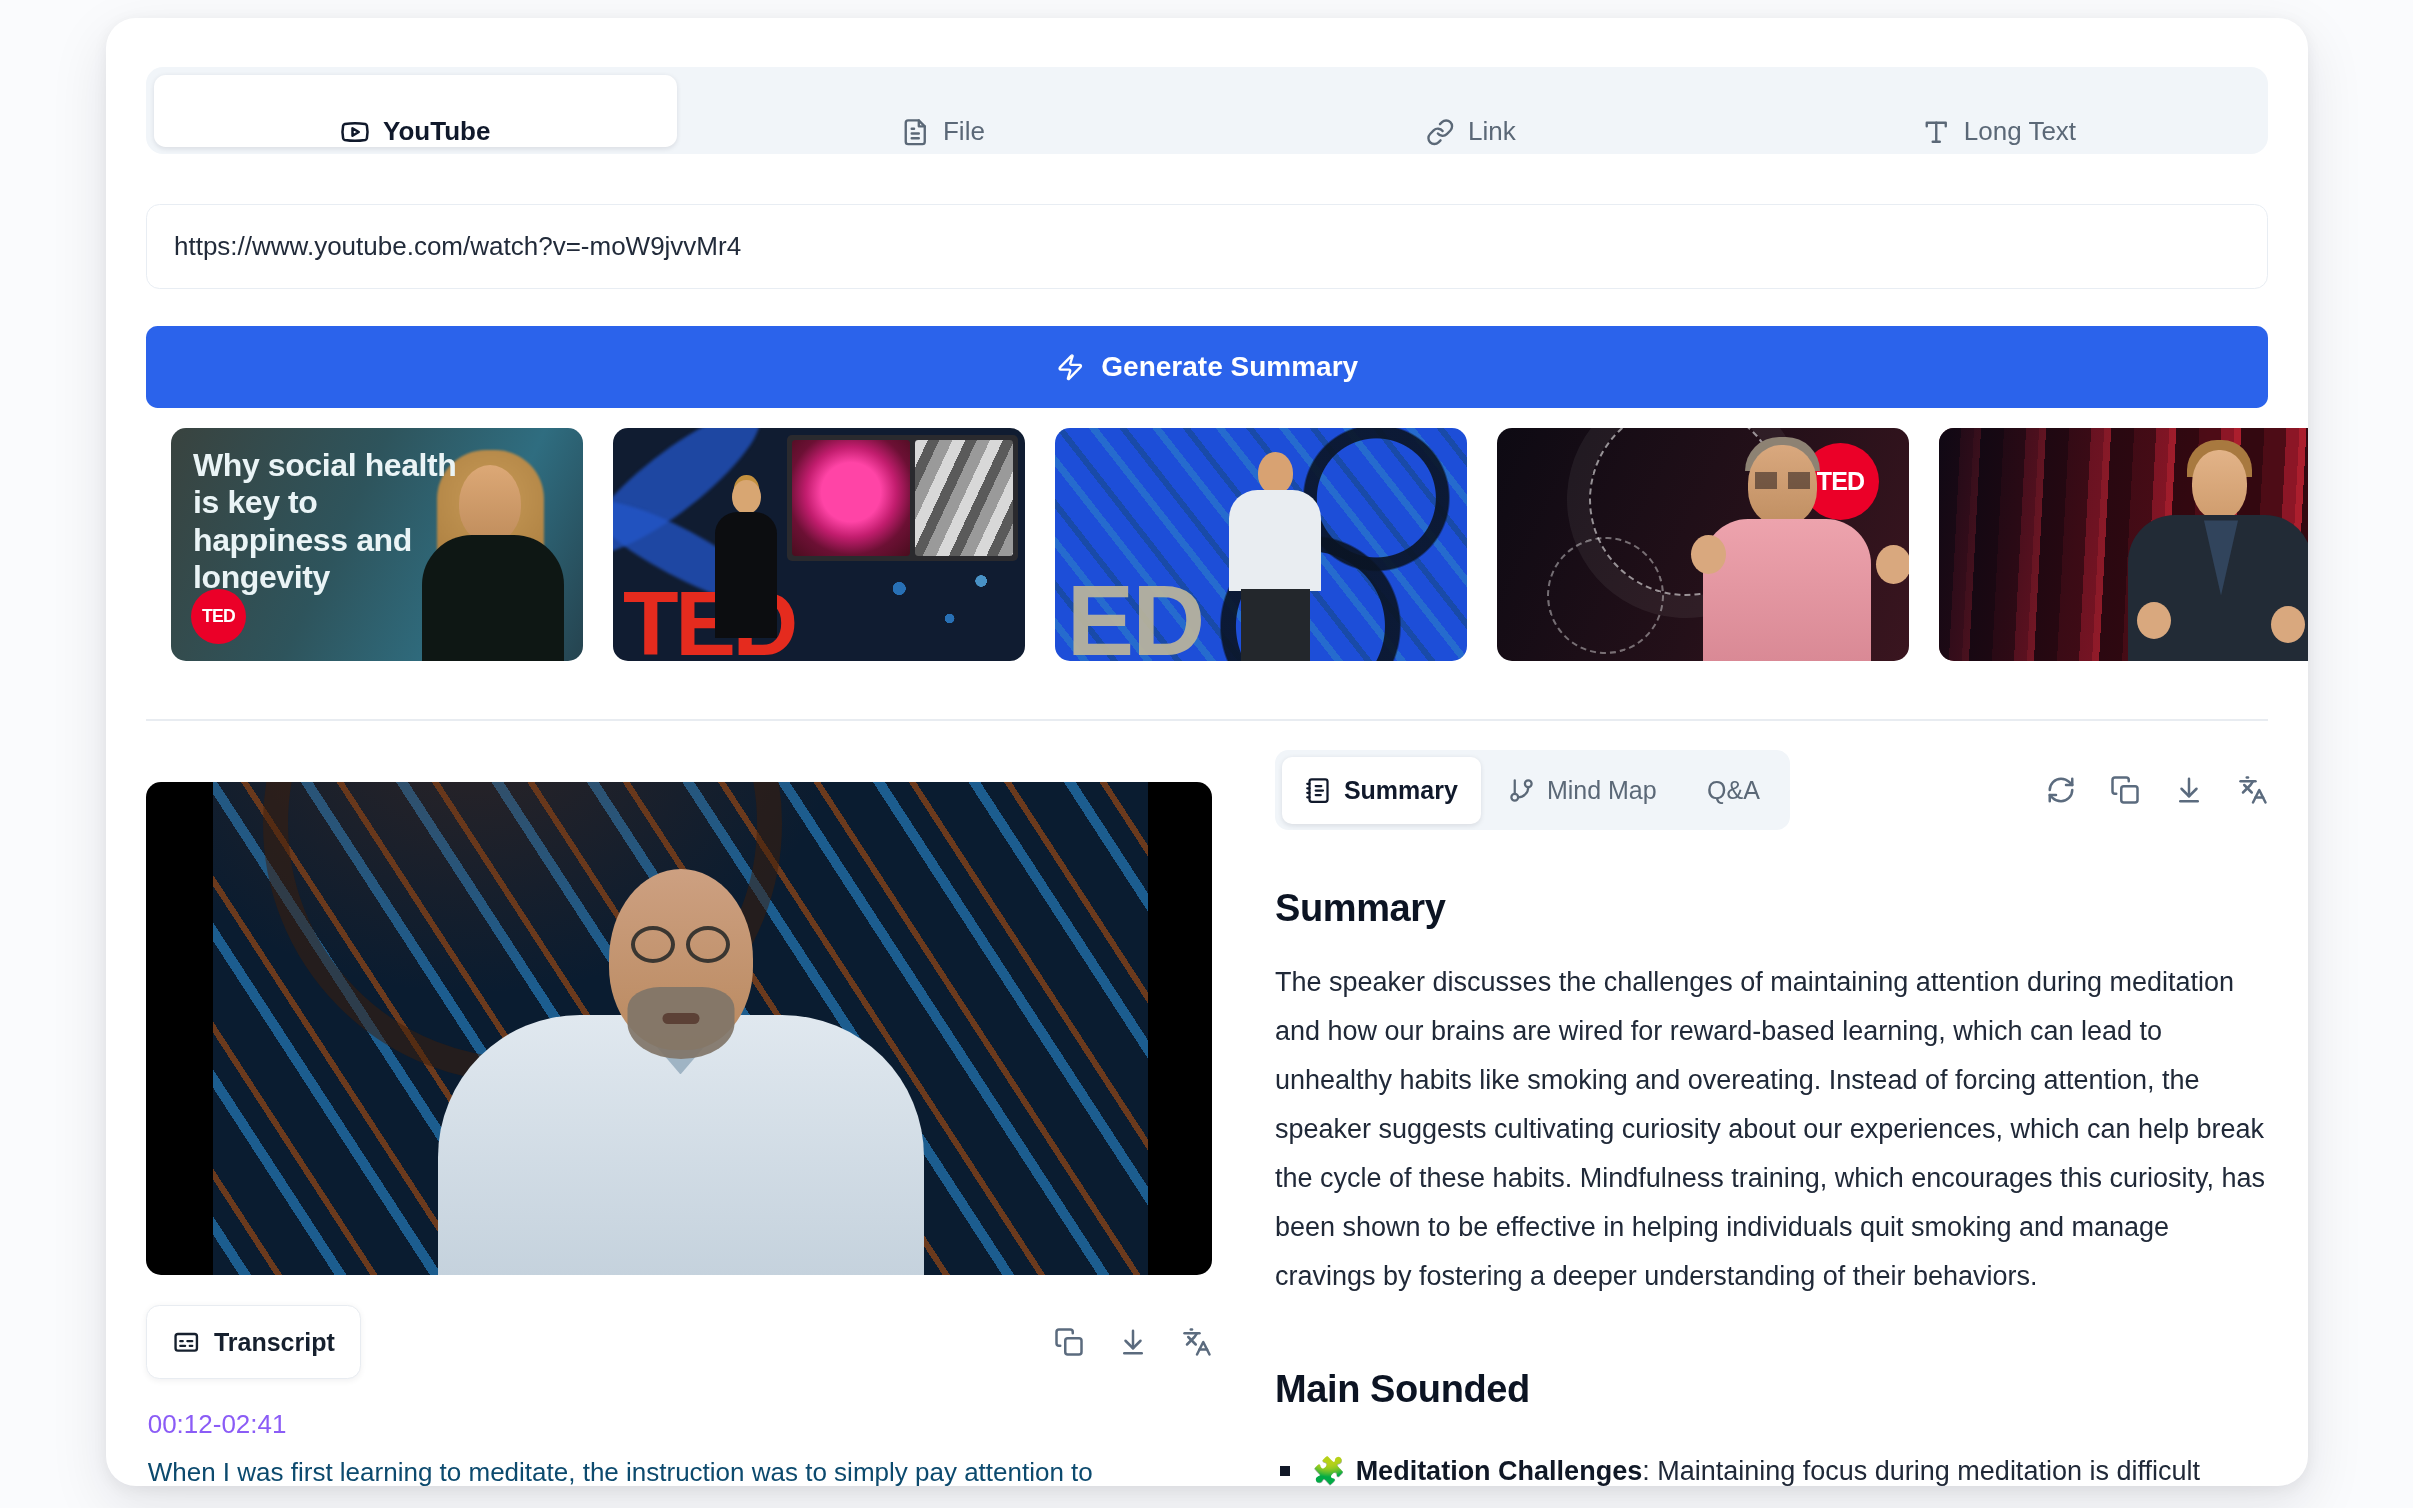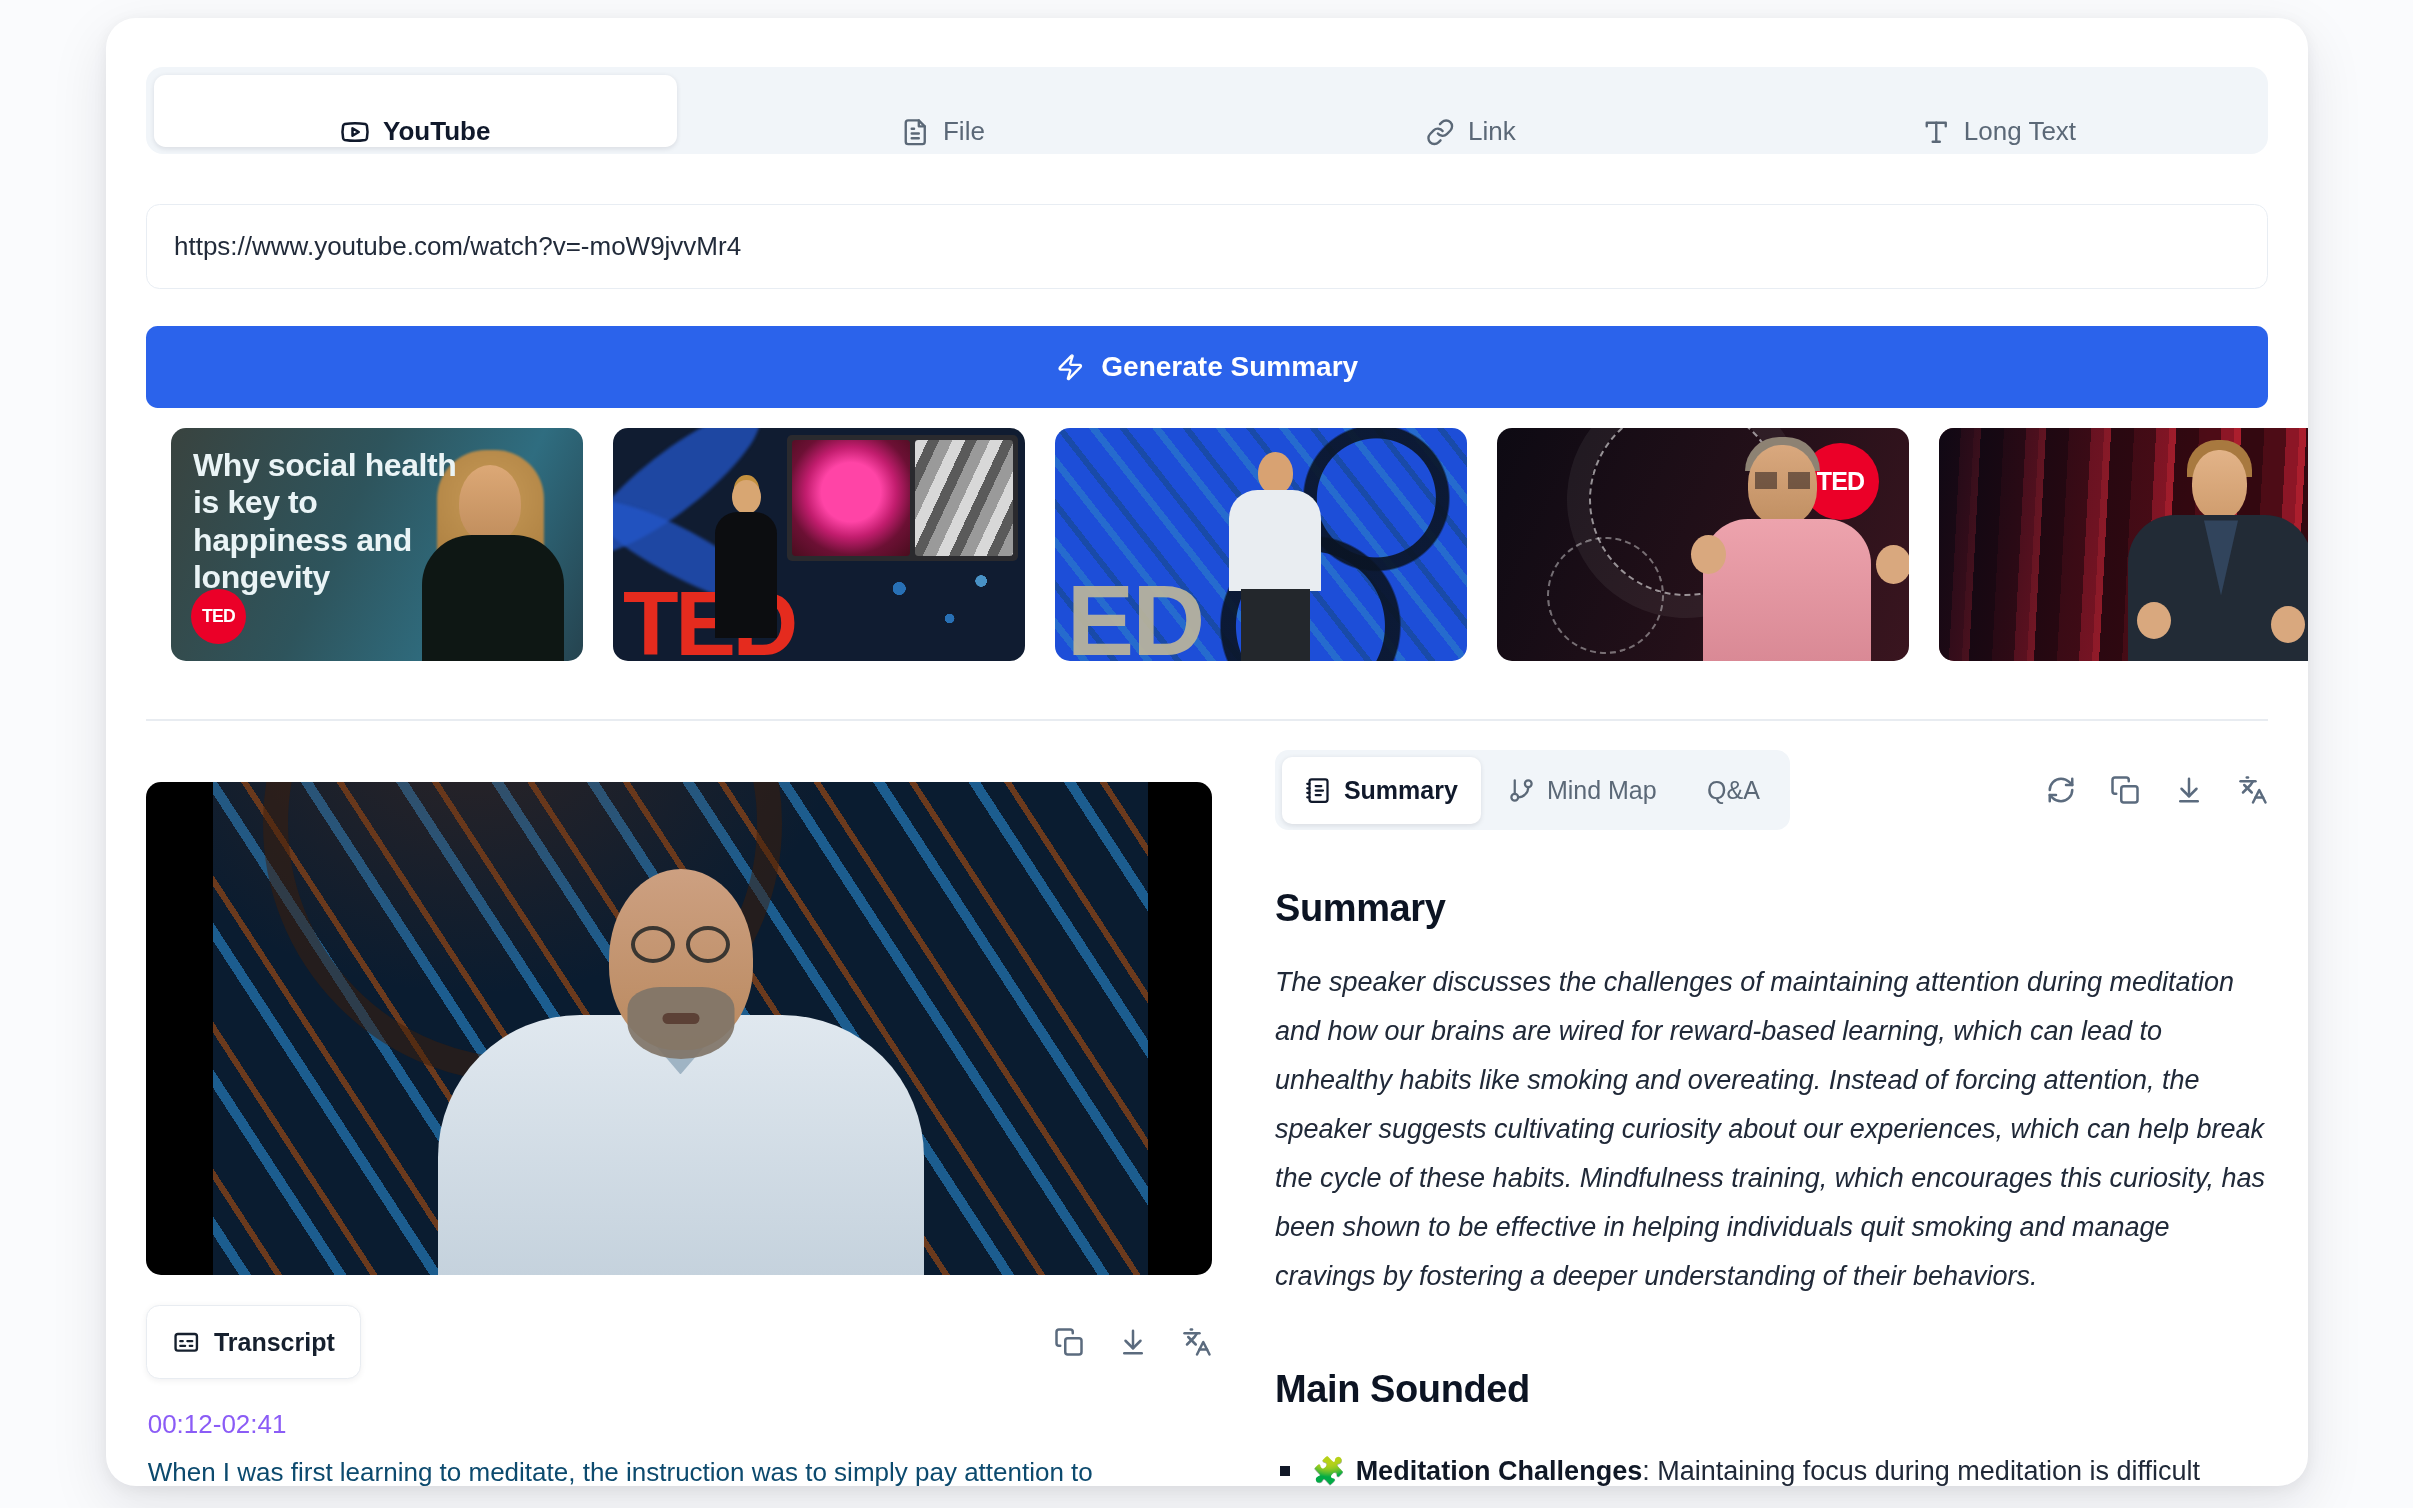"The speaker discusses the challenges" .summary-body { font-style: italic -> none }
